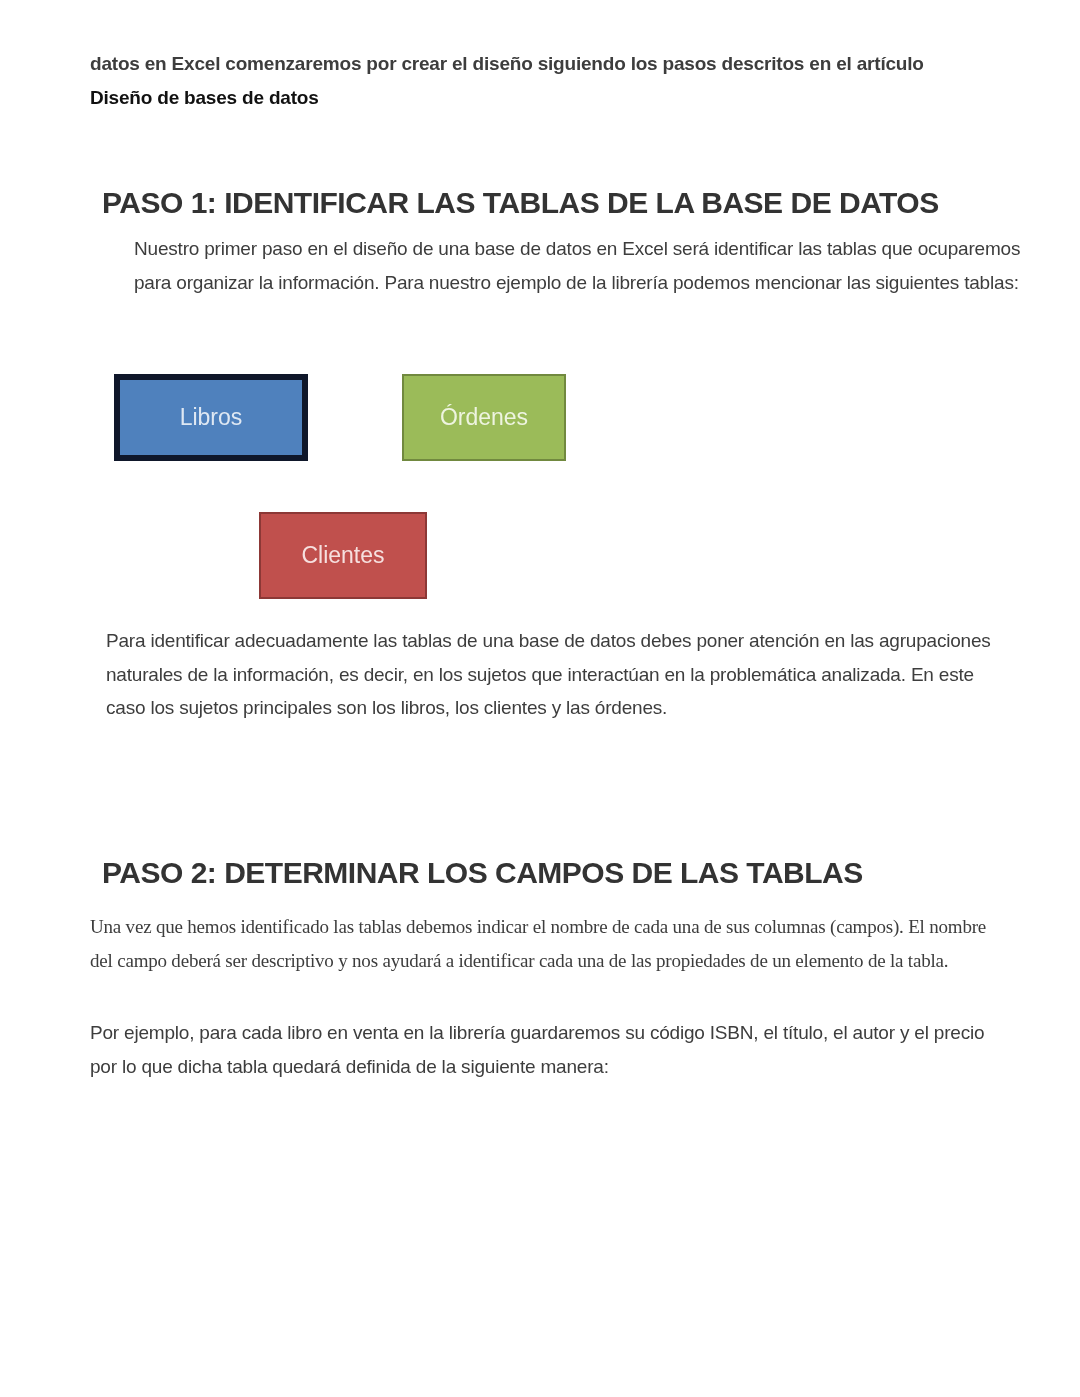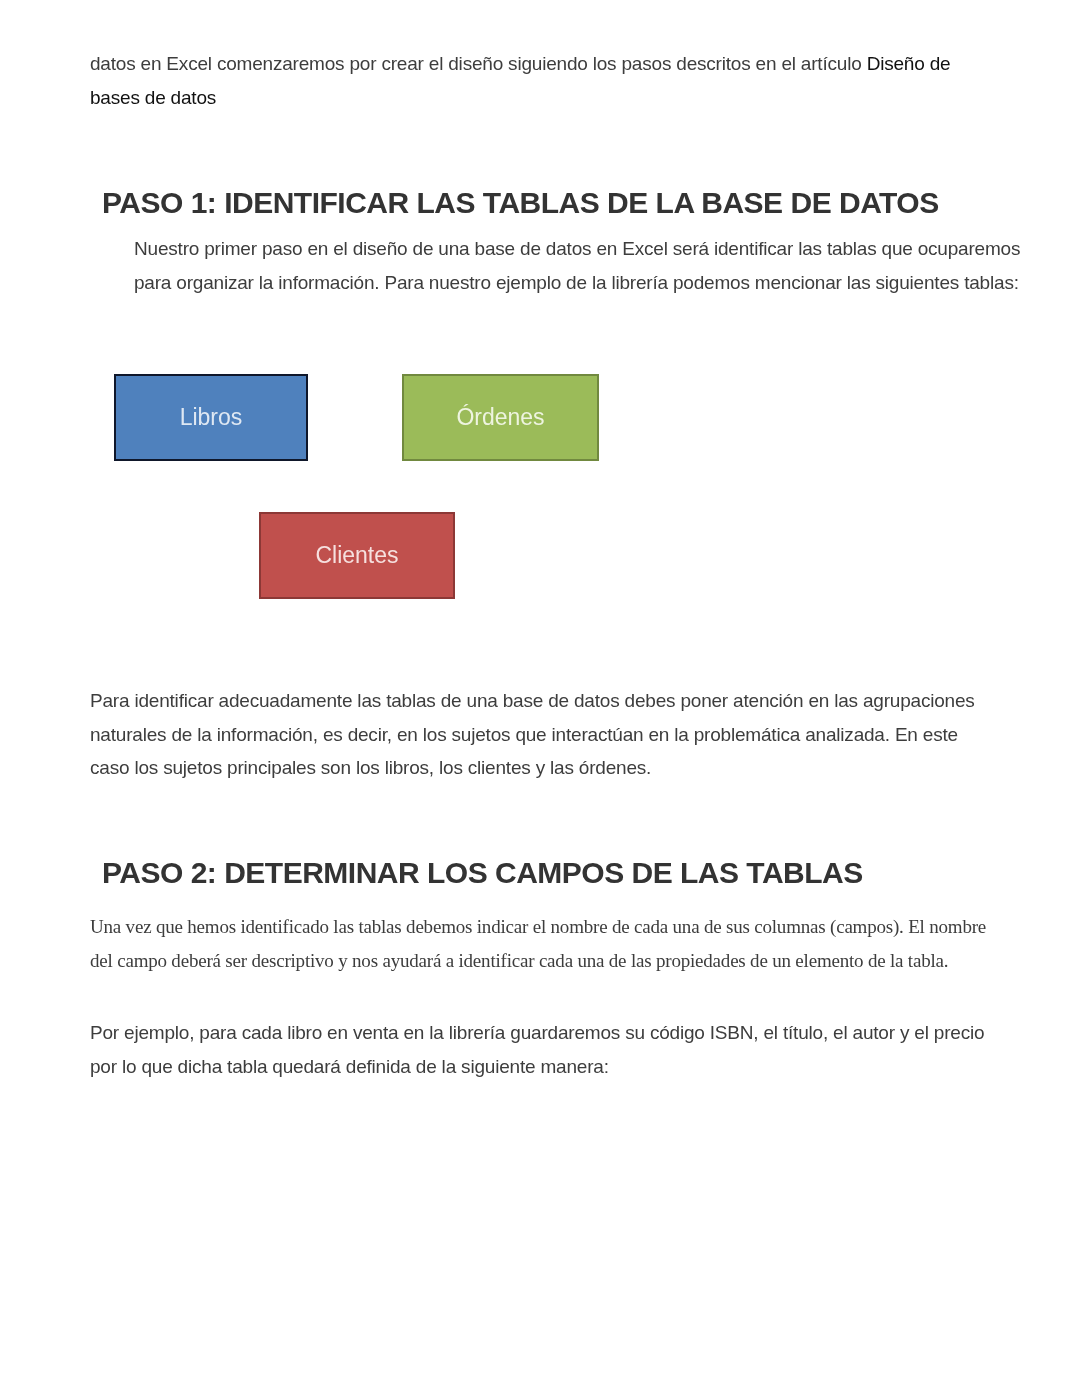"datos en Excel comenzaremos por" div.block { font-weight: none -> bold }
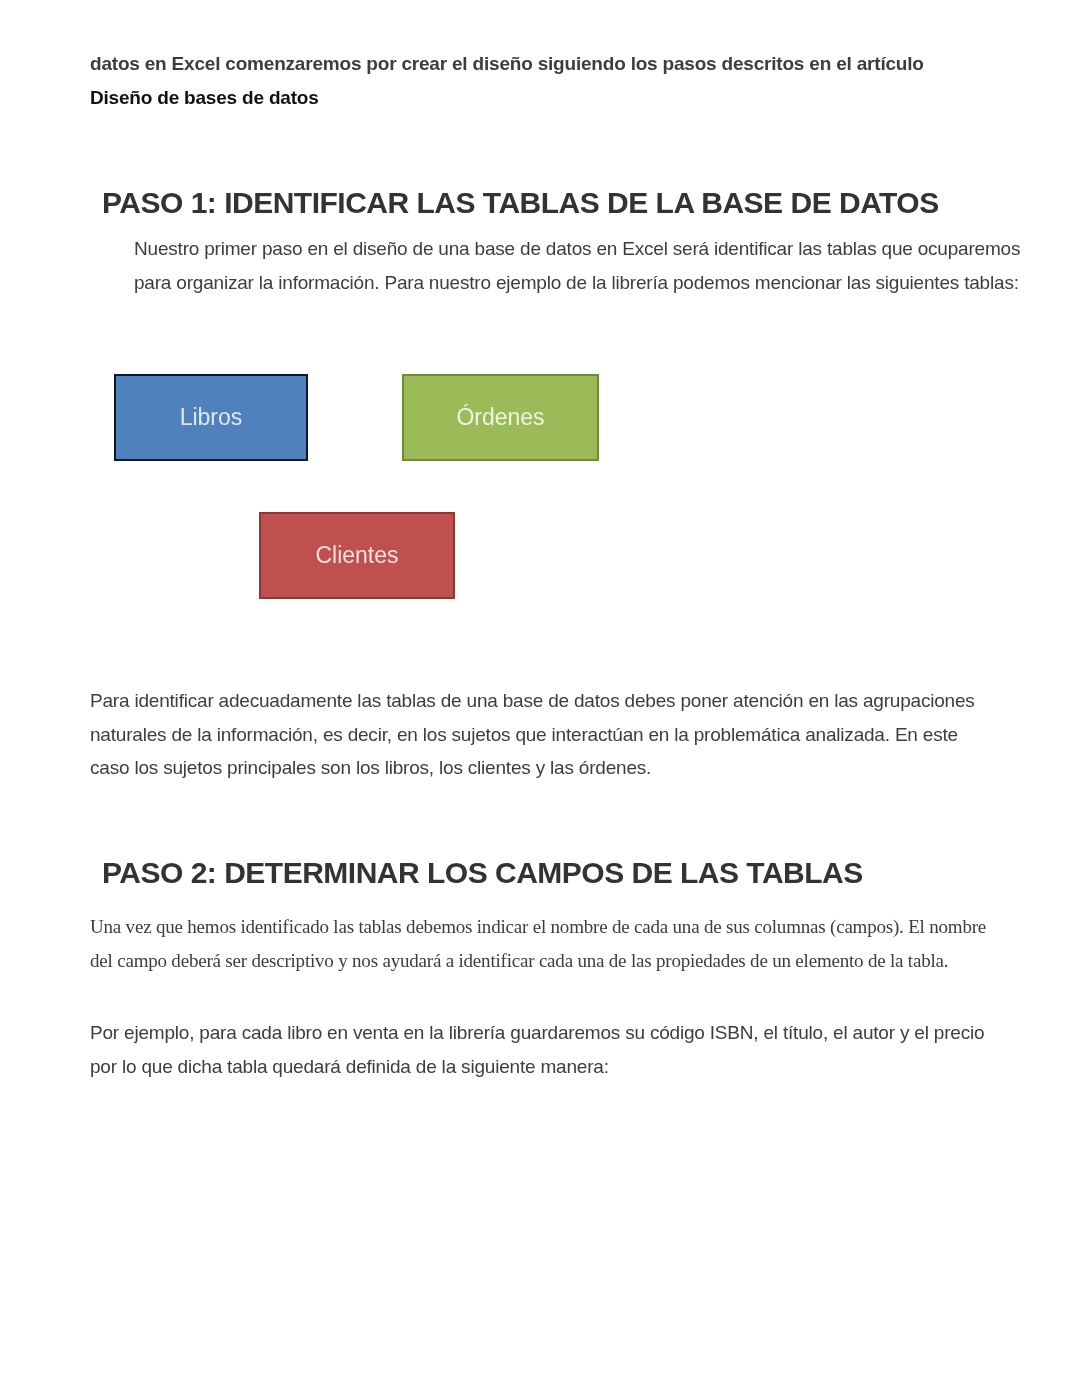"Libros" .box-libros { border: 2px solid #0f172a -> 6px solid #0f172a }
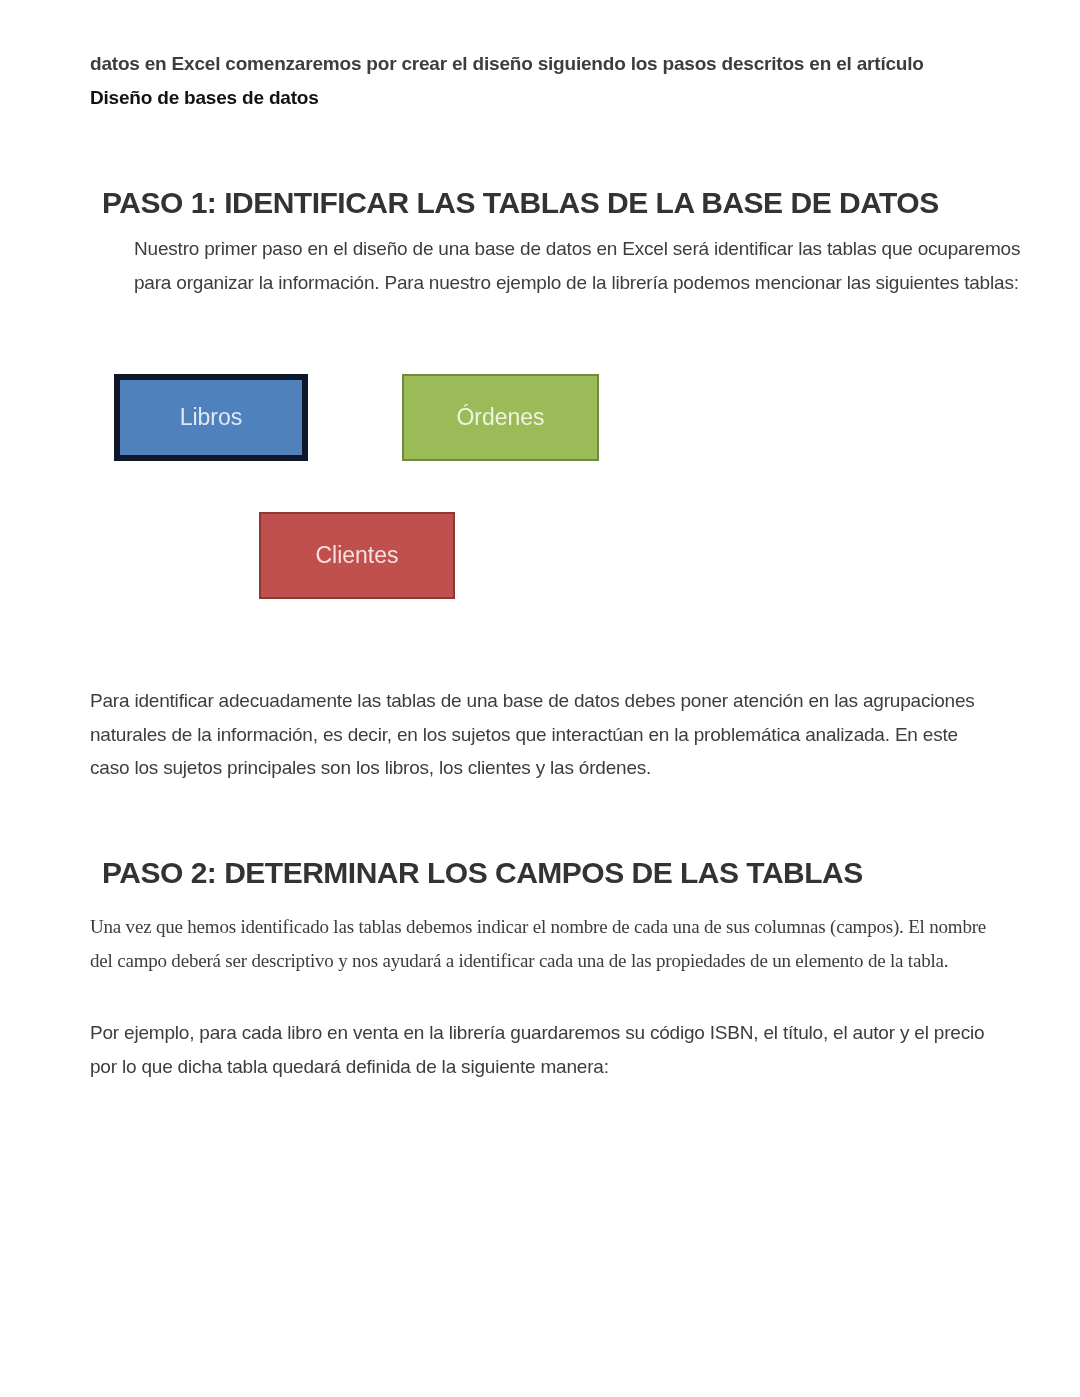"Órdenes" .box-ordenes { width: 197px -> 164px }
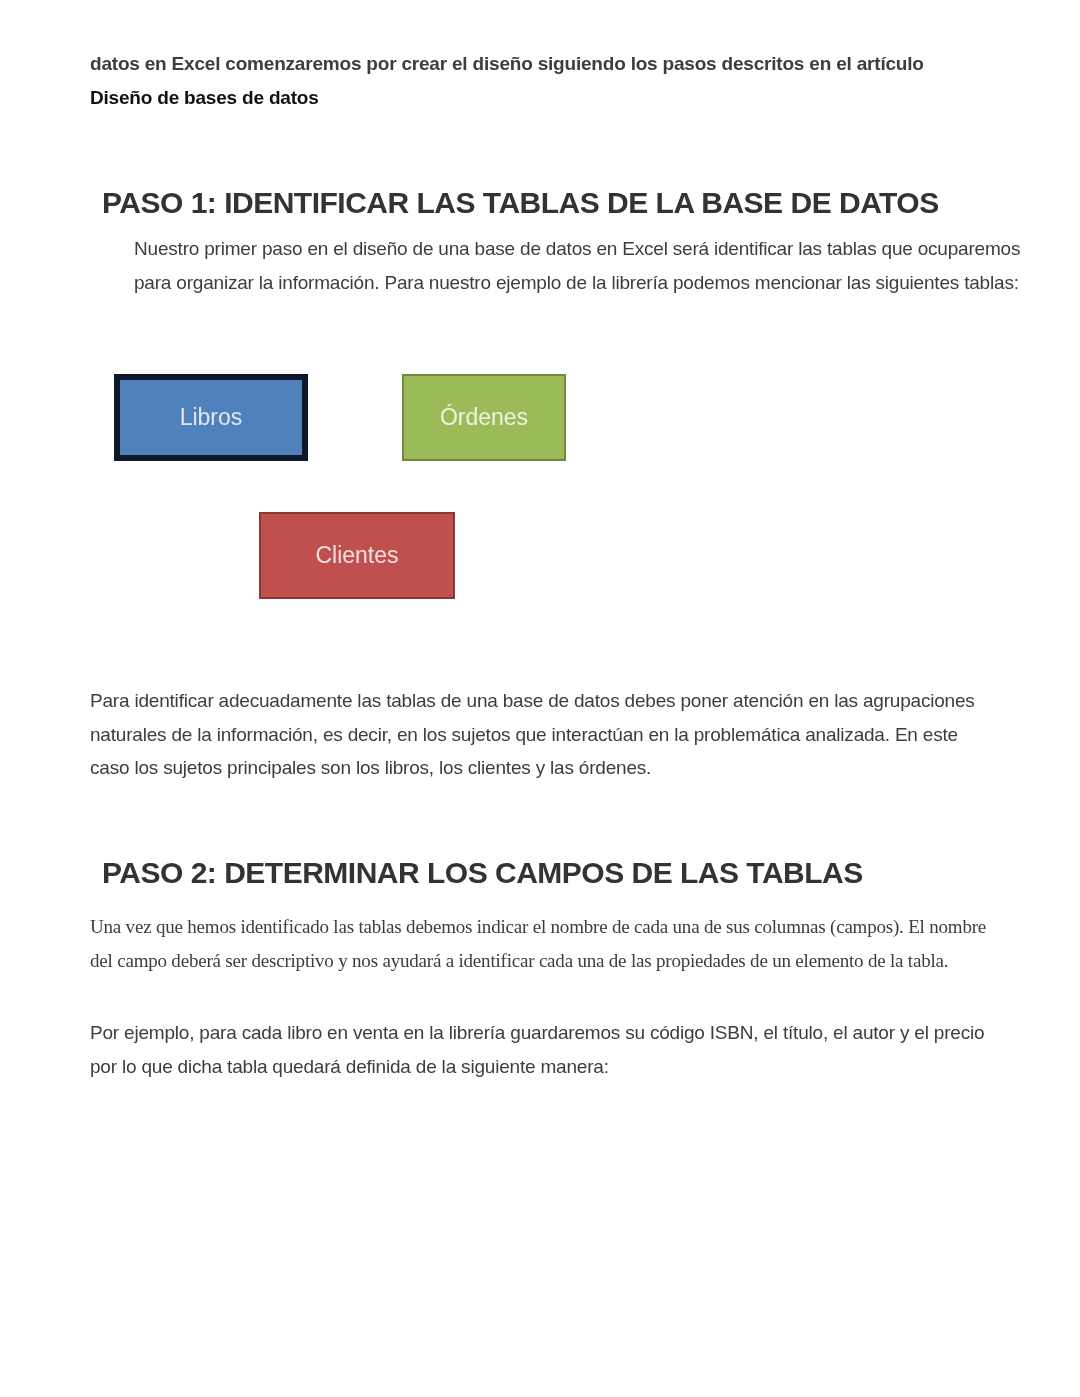"Clientes" .box-clientes { width: 196px -> 168px }
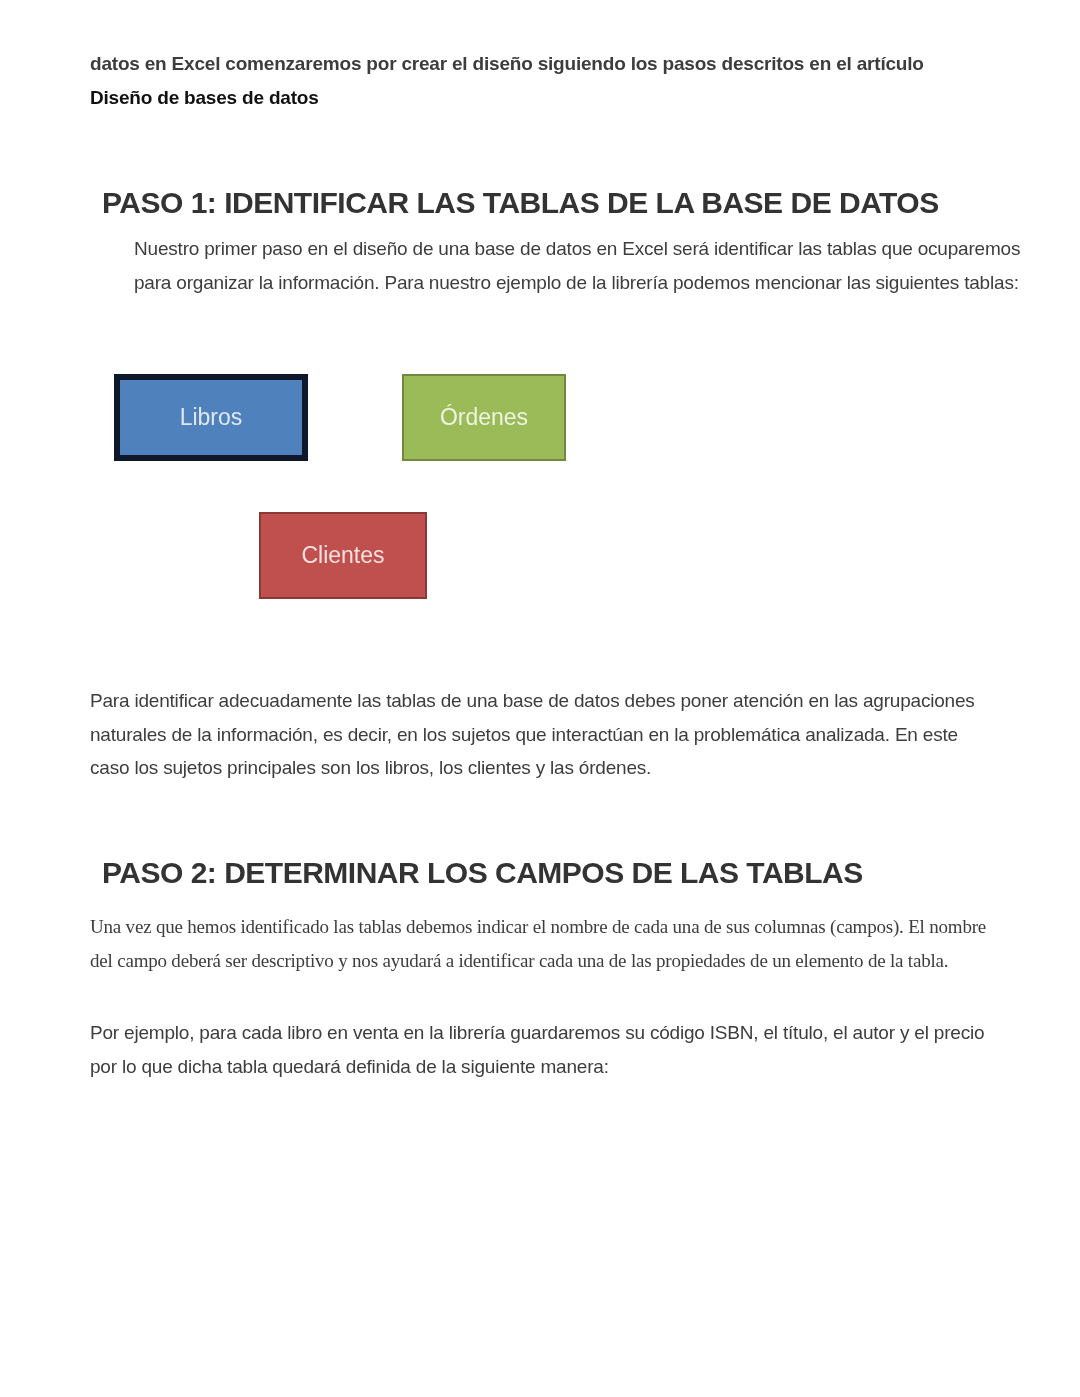"Para identificar adecuadamente las" div.block { margin-left: none -> 16px; top: 684px -> 624px }
